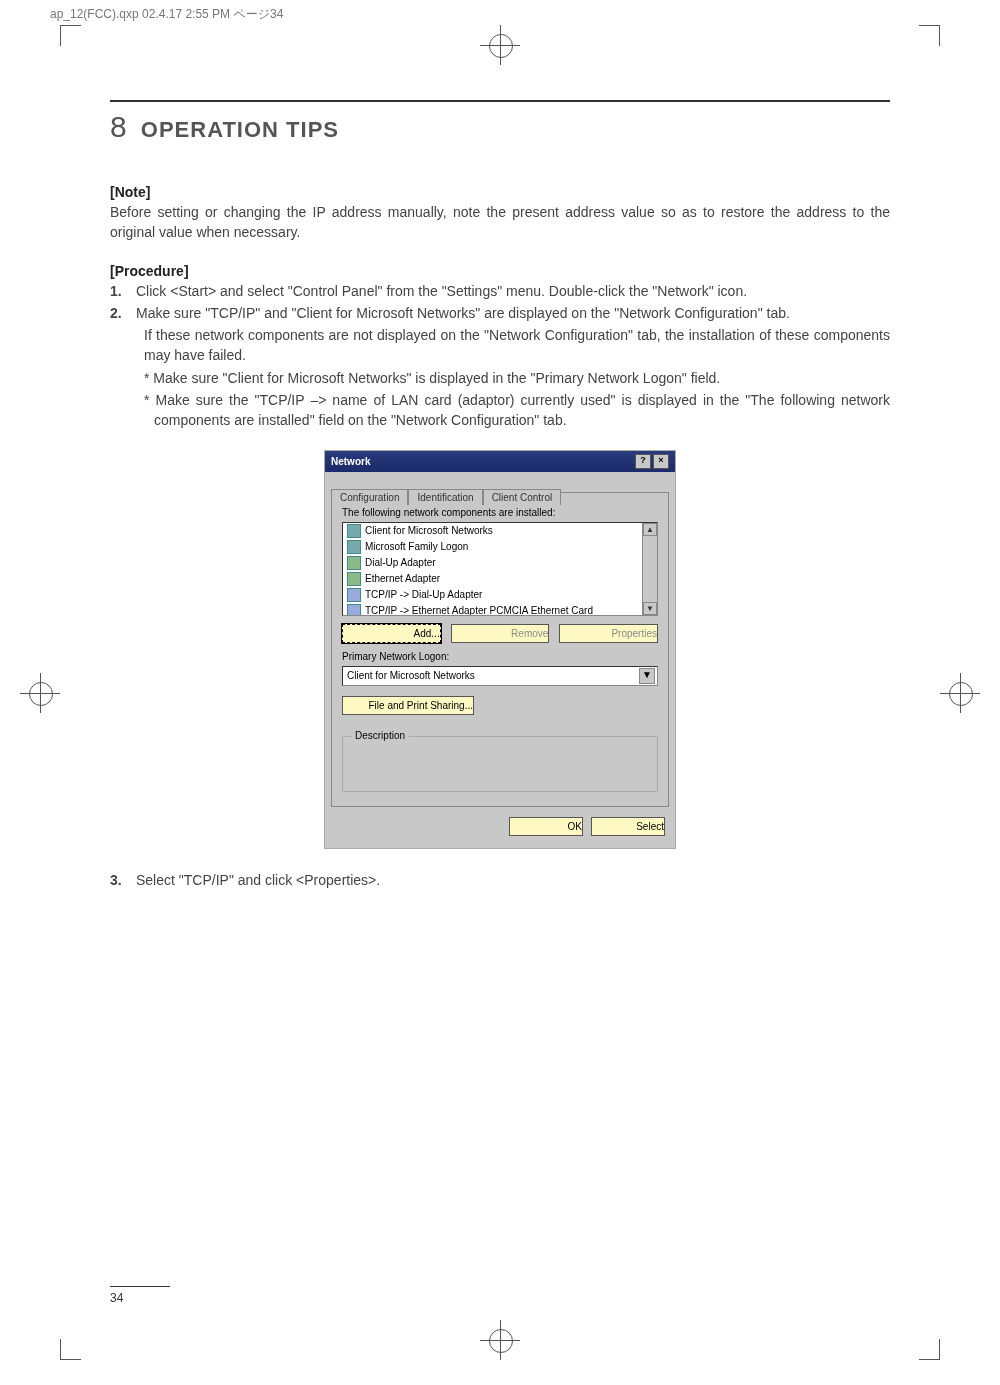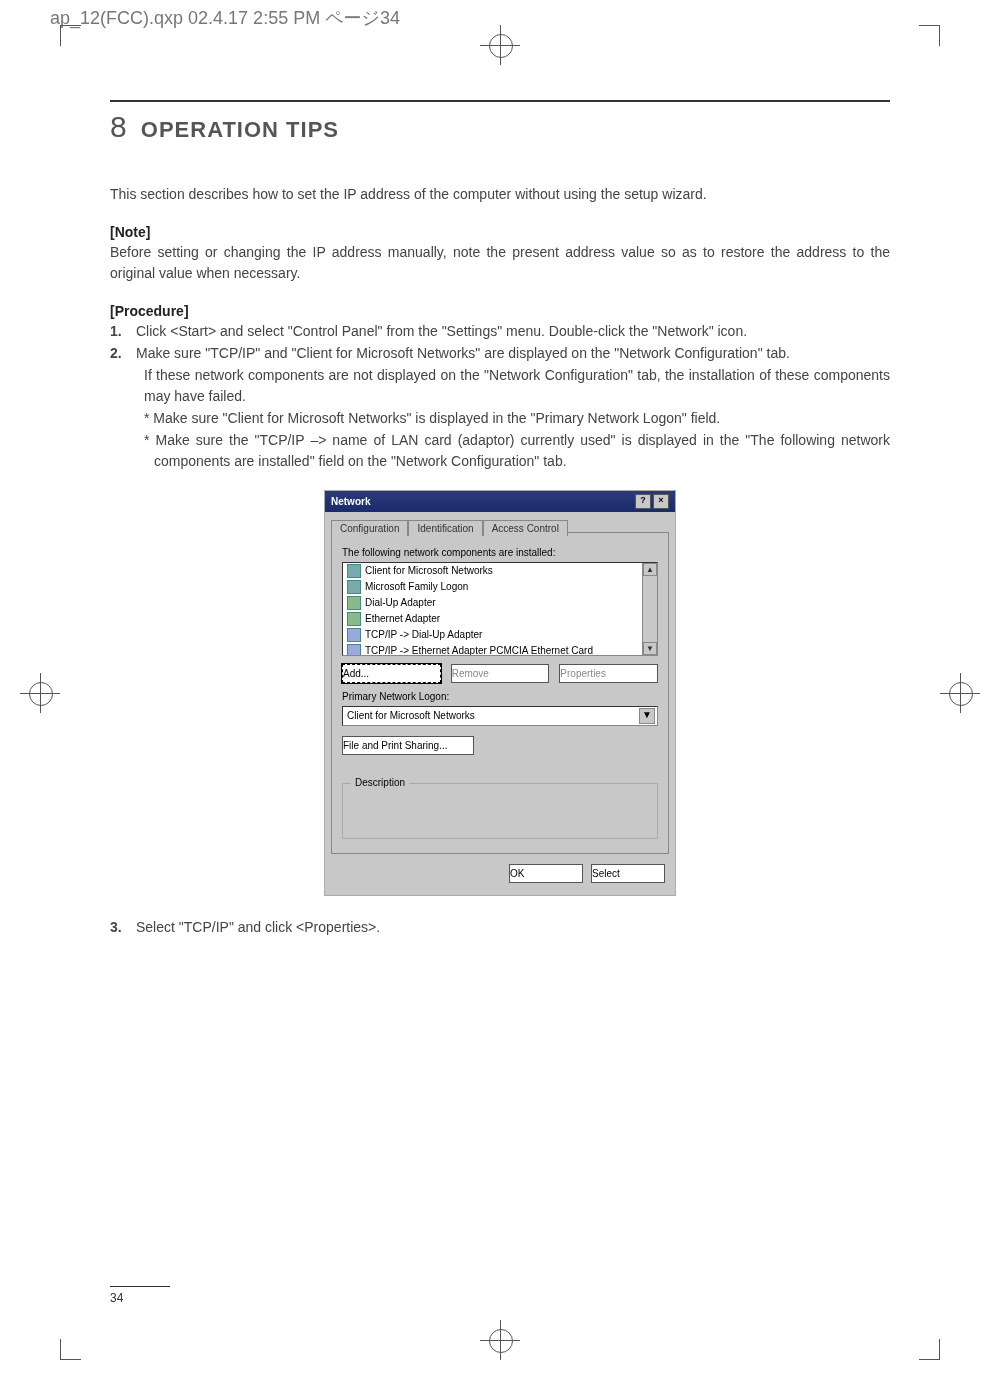"ap_12(FCC).qxp 02.4.17 2:55 PM ページ34" .header-info { font-size: 18px -> 12px }
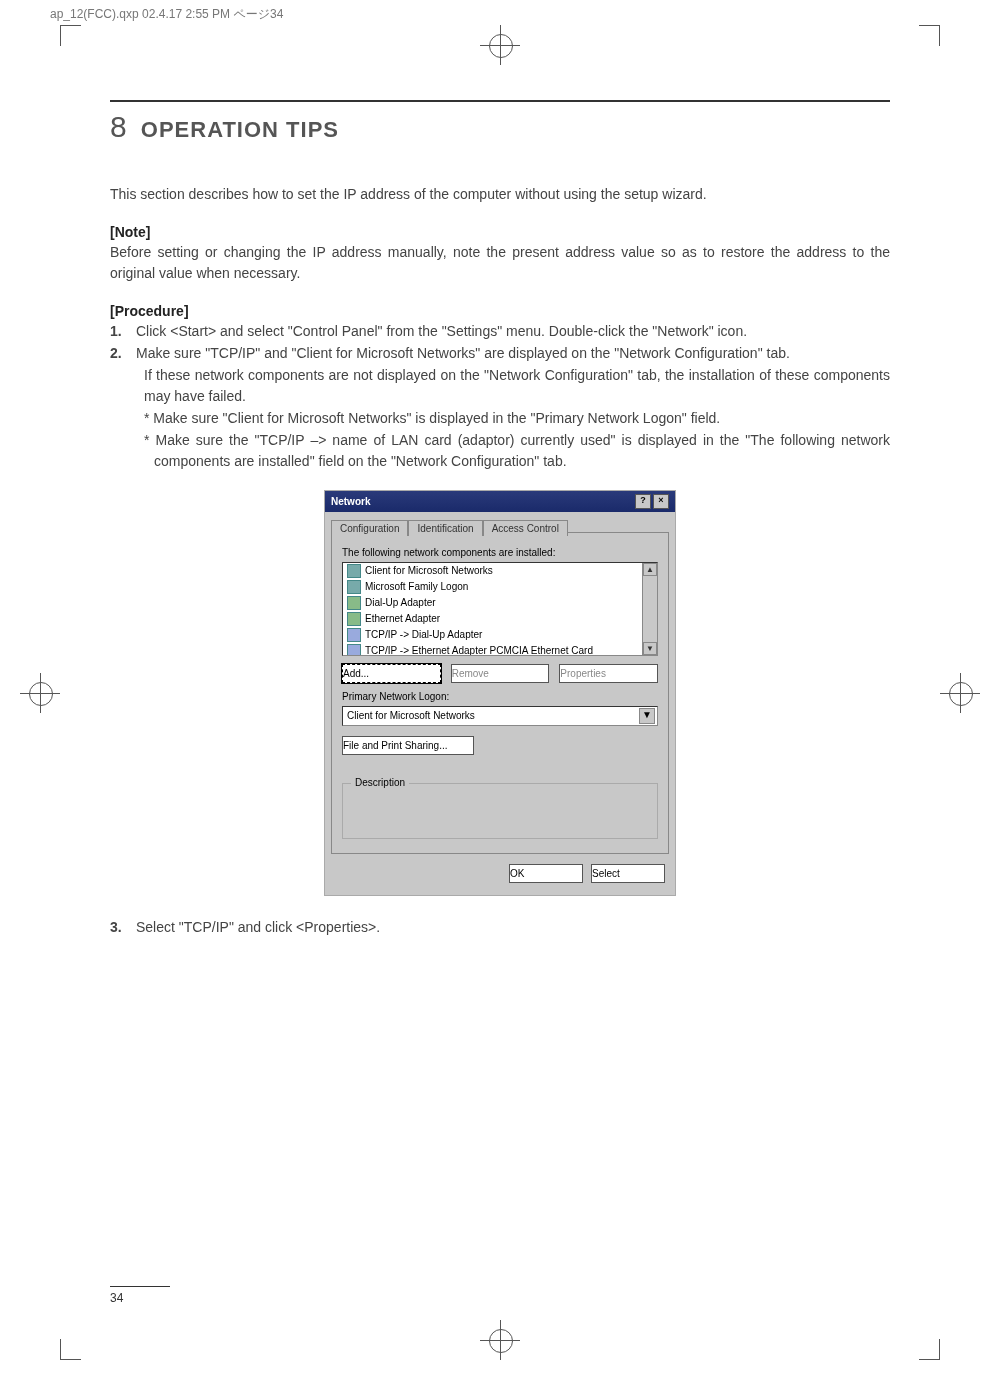"This section describes how to" p.para { html: <p>This section describes how to set the IP address of the computer without using the setup wizard.</p> -> none }
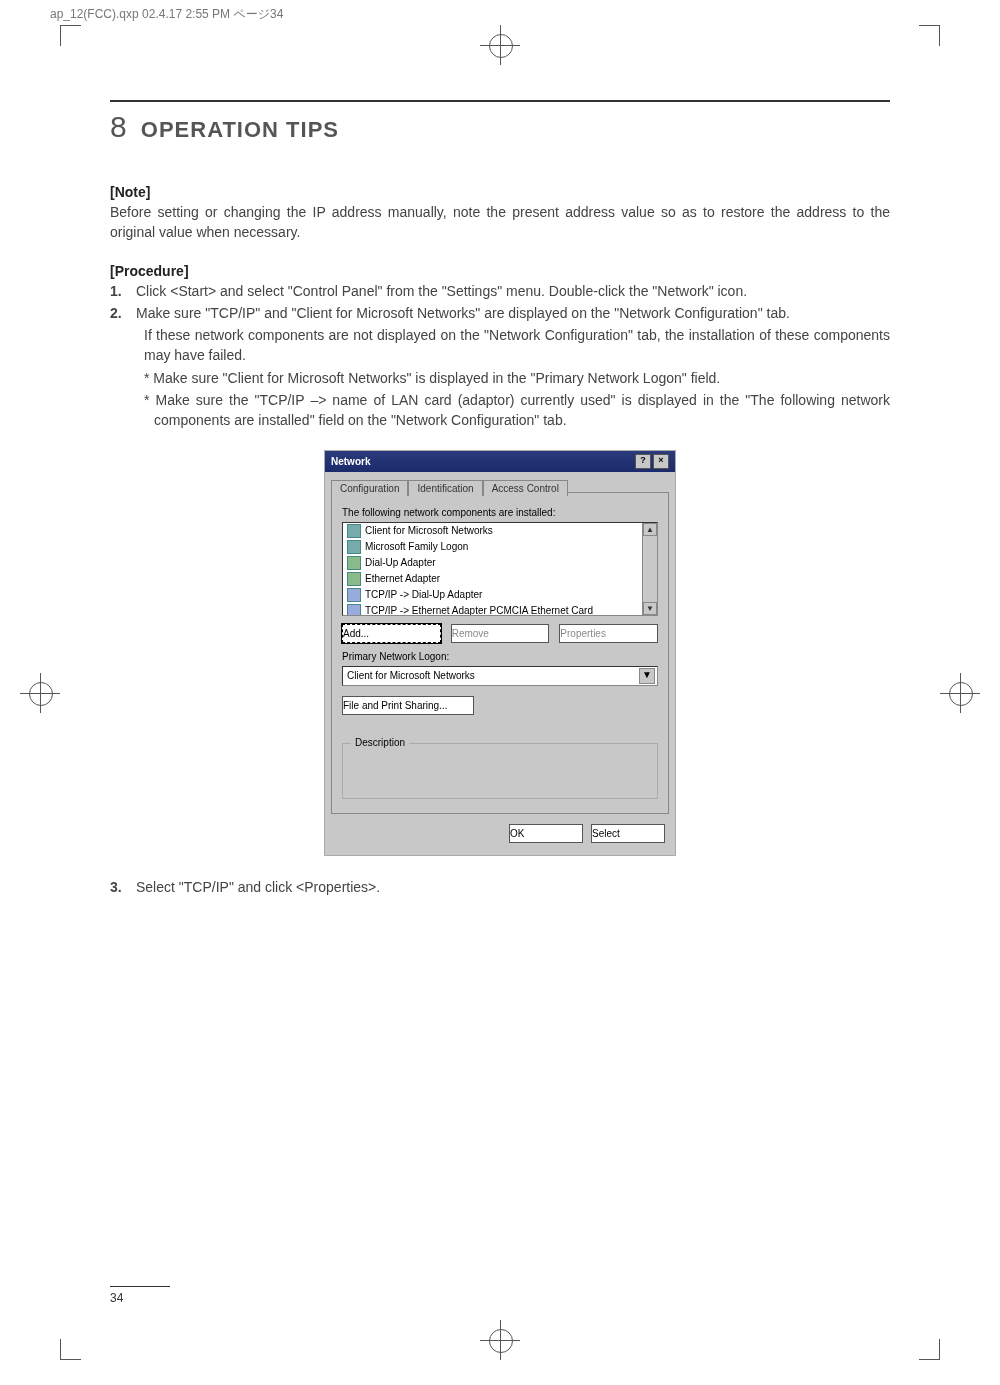"Configuration" .tab { top: 4px -> 13px }
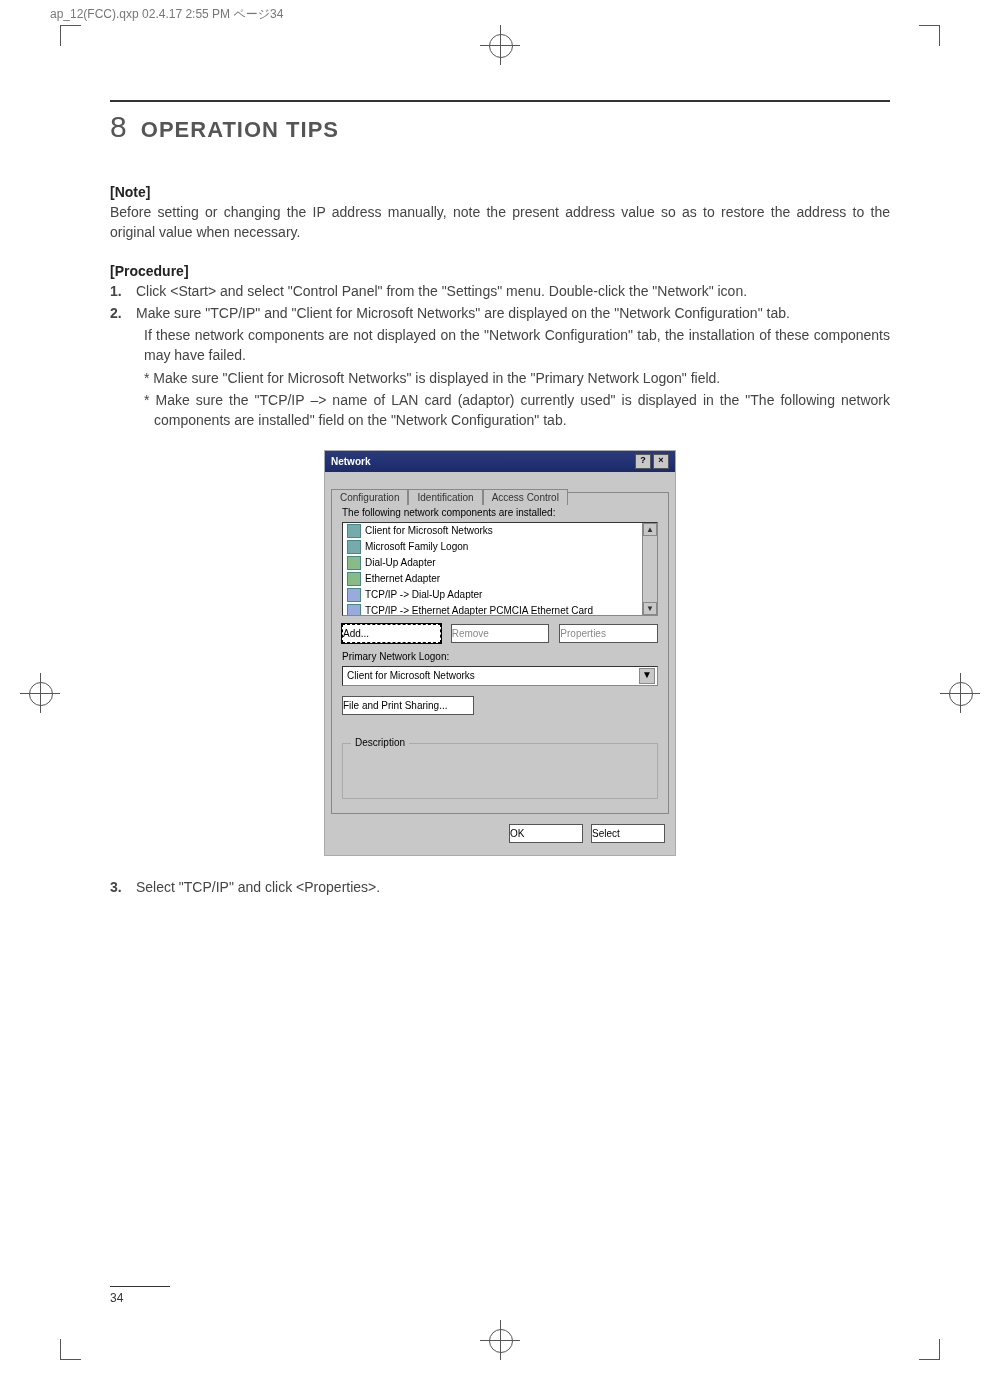"Access Control" div.tab { text: Access -> Client }
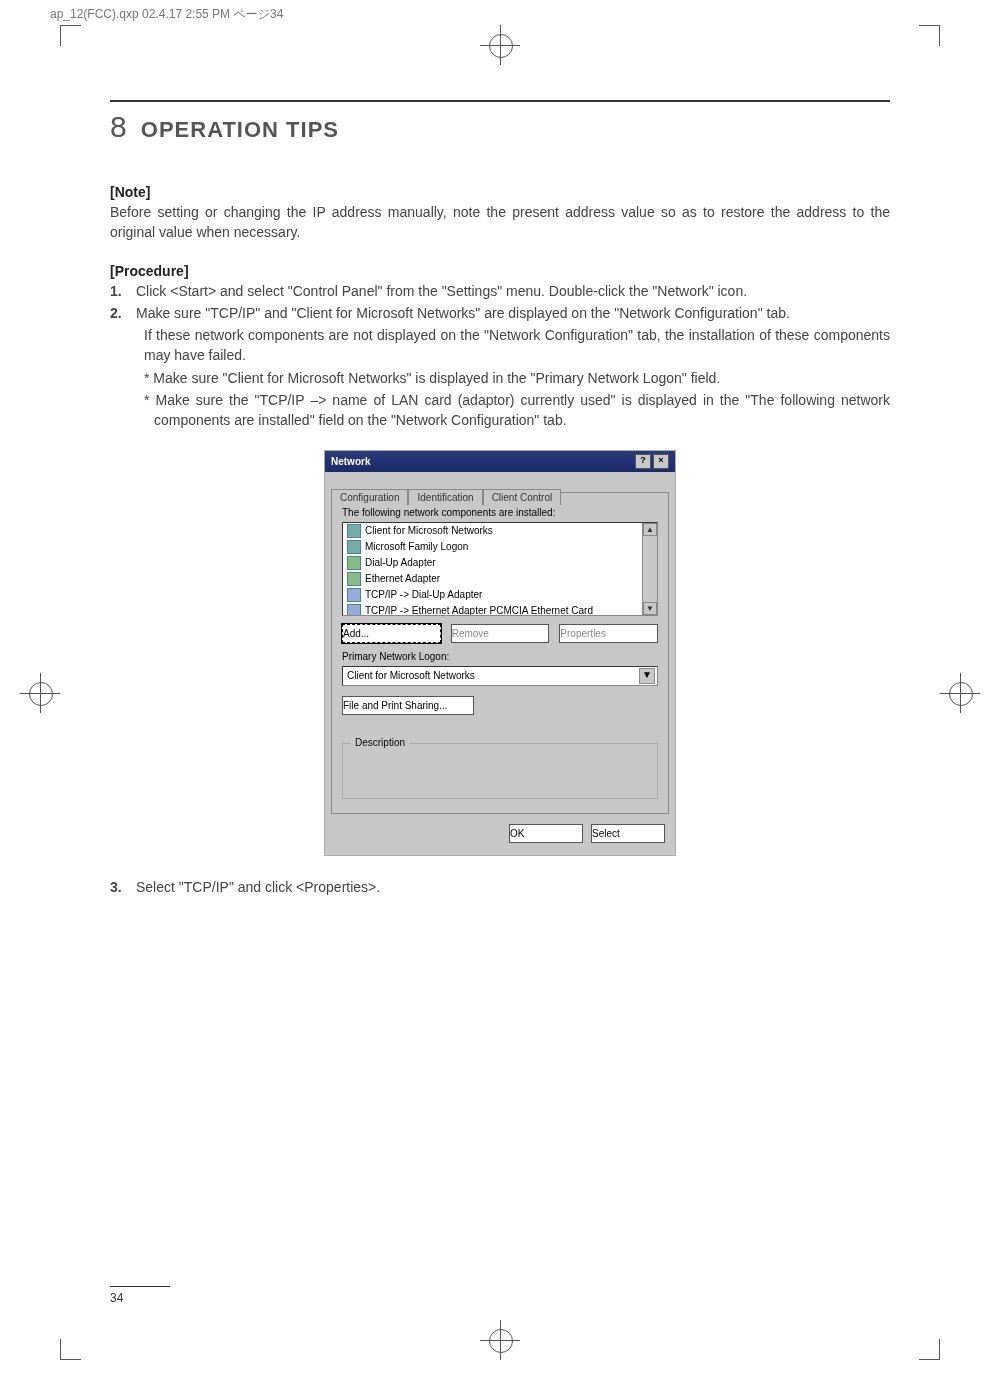"Add..." .btn { background: #ffffff -> #fef9c3; text-align: left -> right }
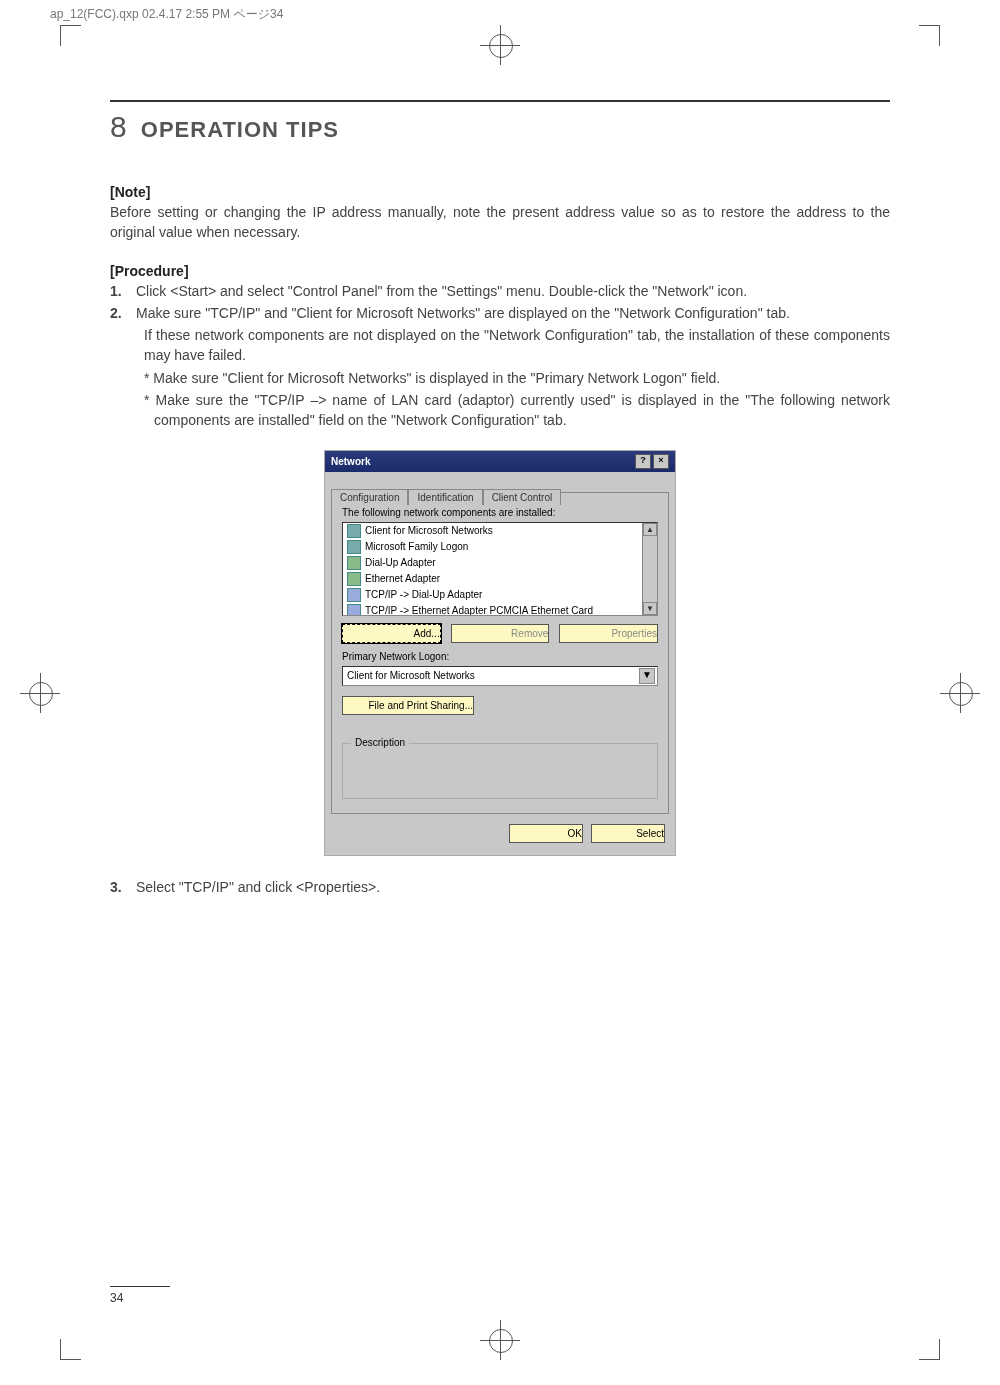"Description" .group { margin-top: 28px -> 21px }
